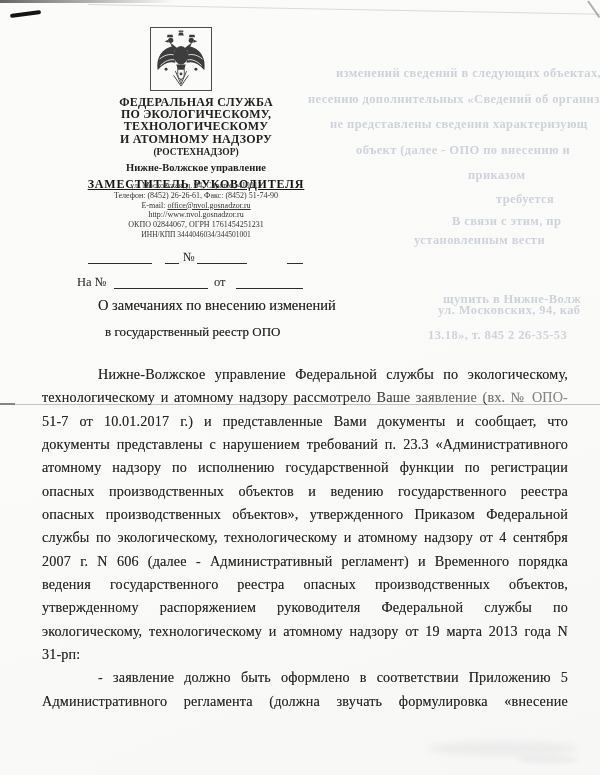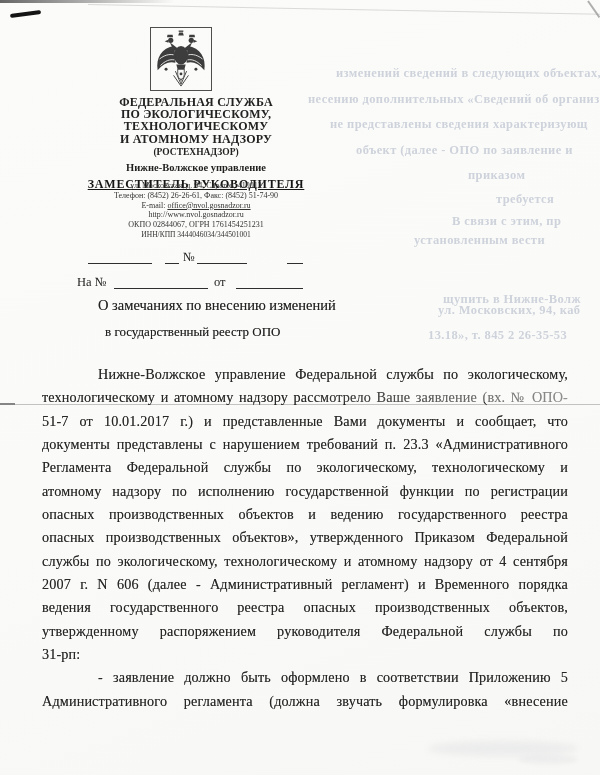"объект (далее - ОПО по" span.b4 { text: заявление -> внесению }
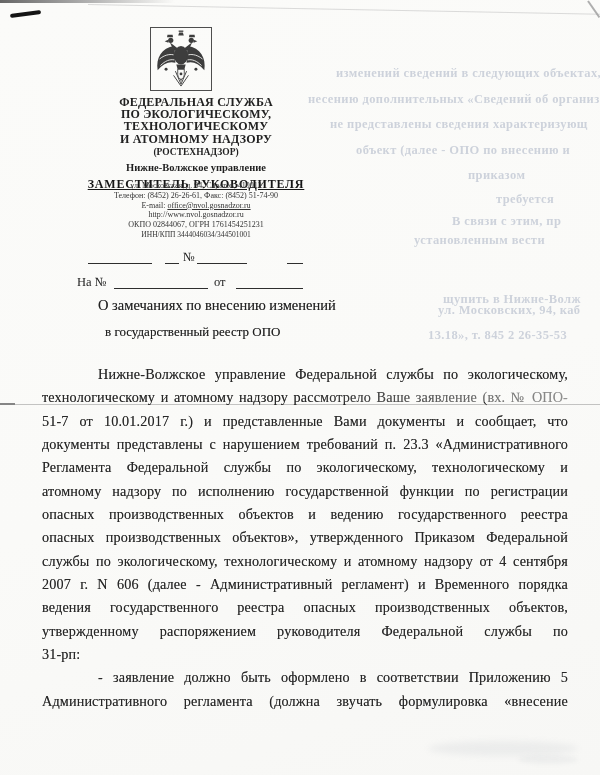"Регламента Федеральной службы по" div.bline { html: <div>Регламента Федеральной службы по экологическому, технологическому и</div> -> none }
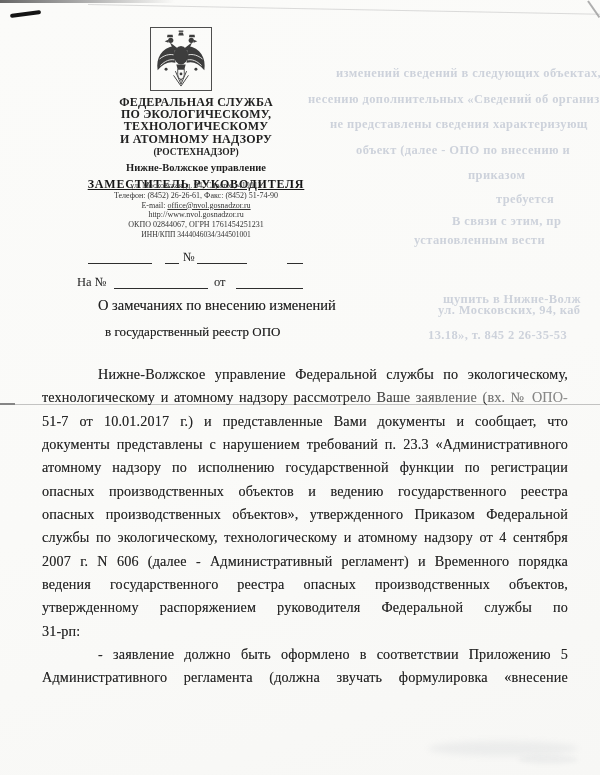"экологическому, технологическому и" div.bline { html: none -> <div>экологическому, технологическому и атомному надзору от 19 марта 2013 года N</div> }
